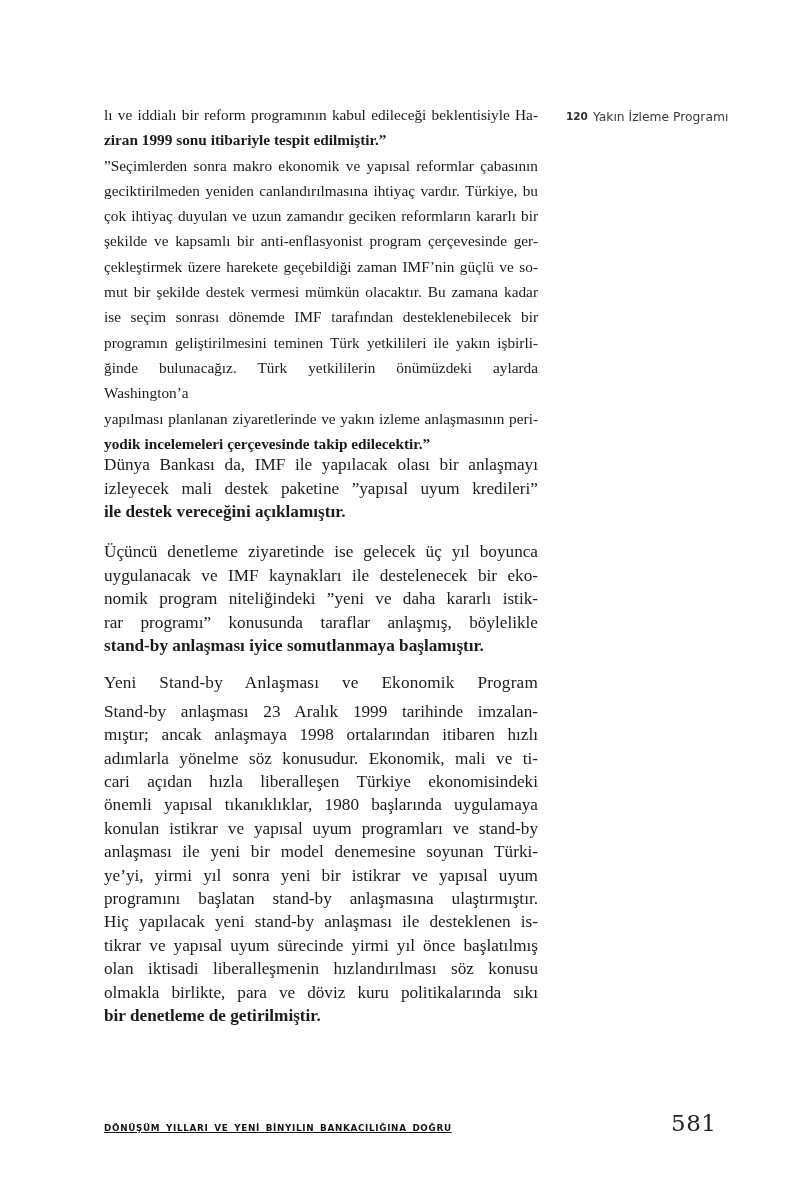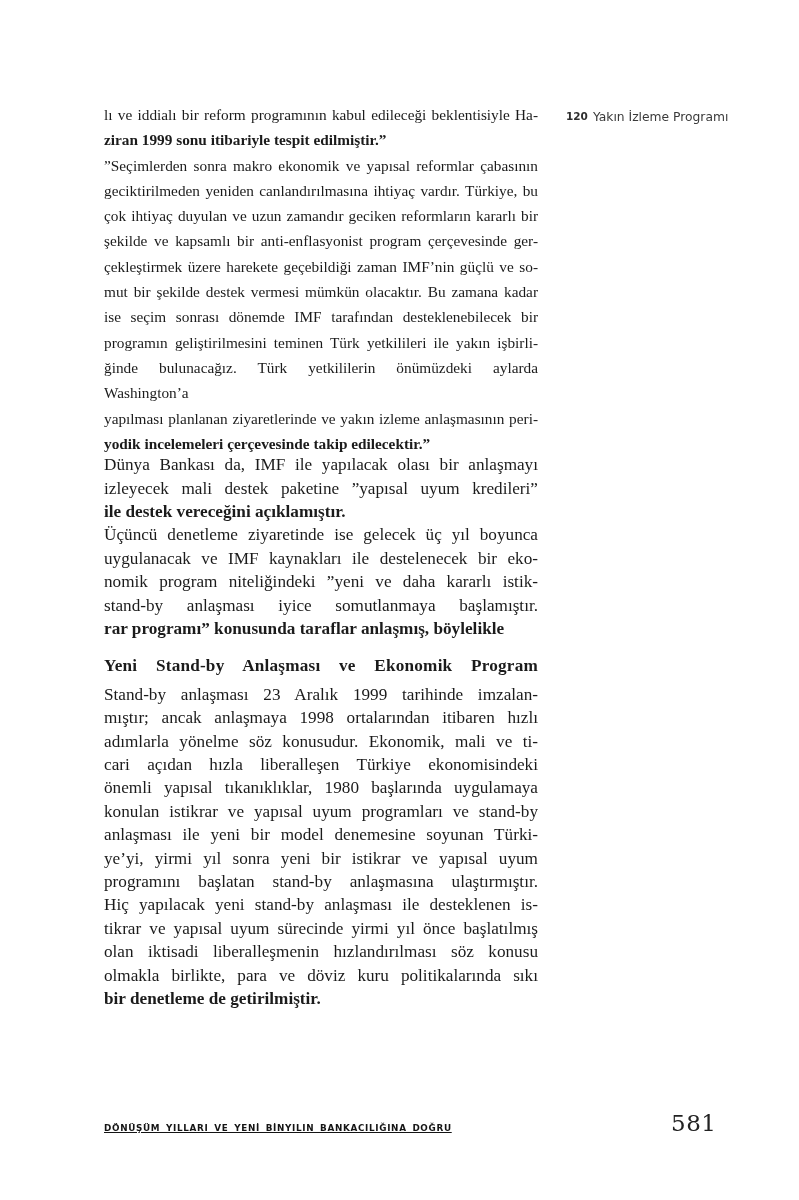"Üçüncü denetleme ziyaretinde ise gelecek" .para-ucuncu { margin-top: none -> 17px }
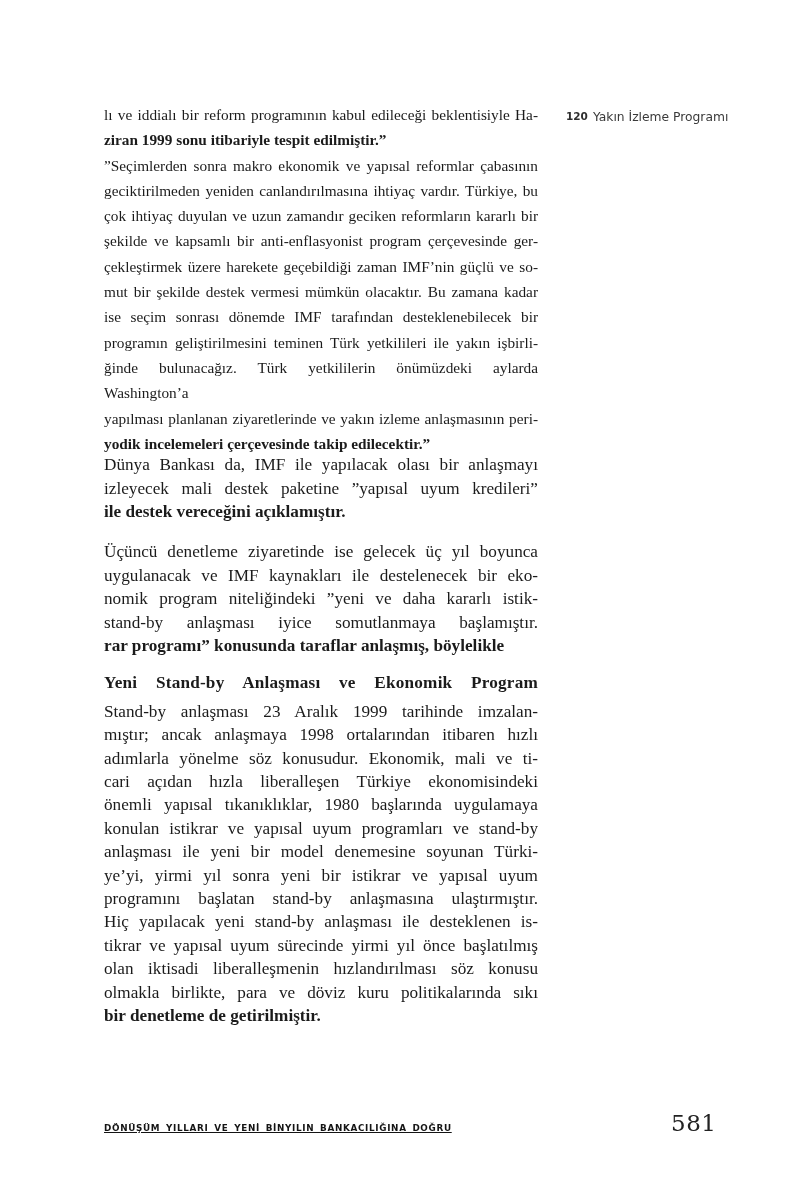"stand-by anlaşması iyice somutlanmaya" div.jline { order: before "rar programı” konusunda taraflar" -> after "rar programı” konusunda taraflar" }
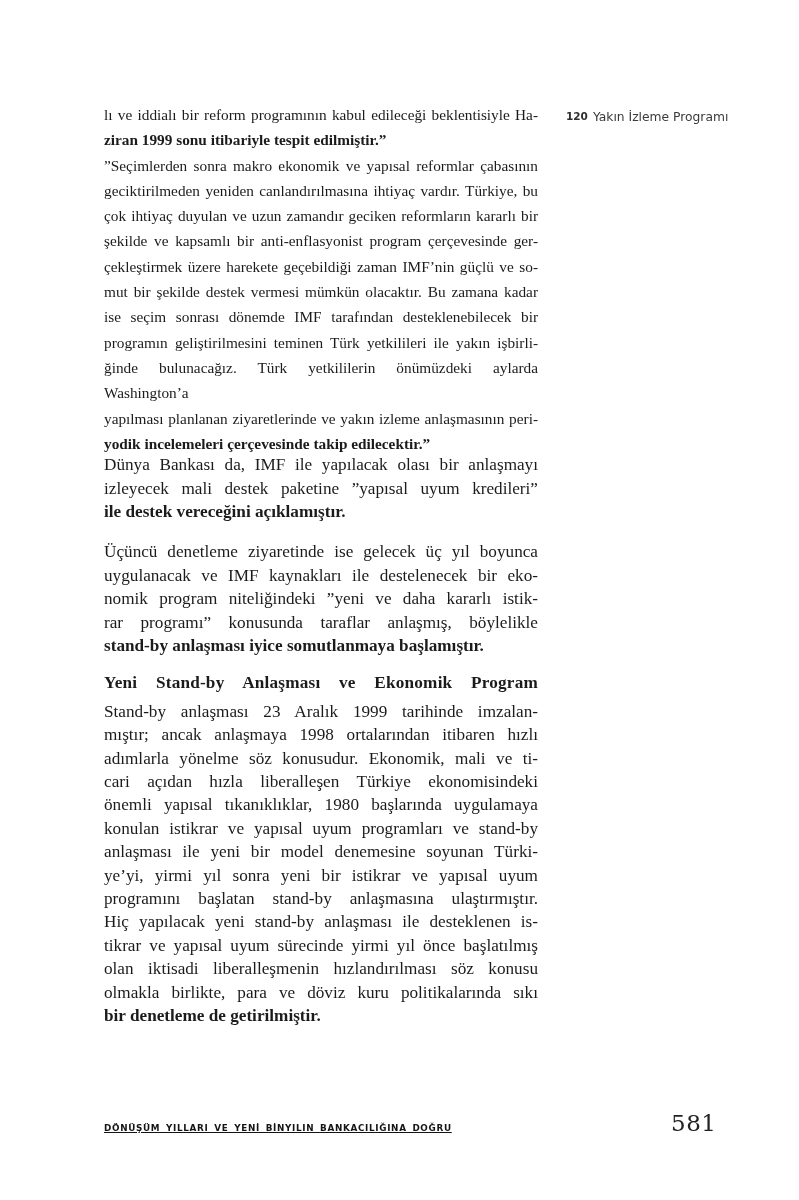"Yeni Stand-by Anlaşması ve Ekonomik" .section-heading { font-weight: bold -> normal }
